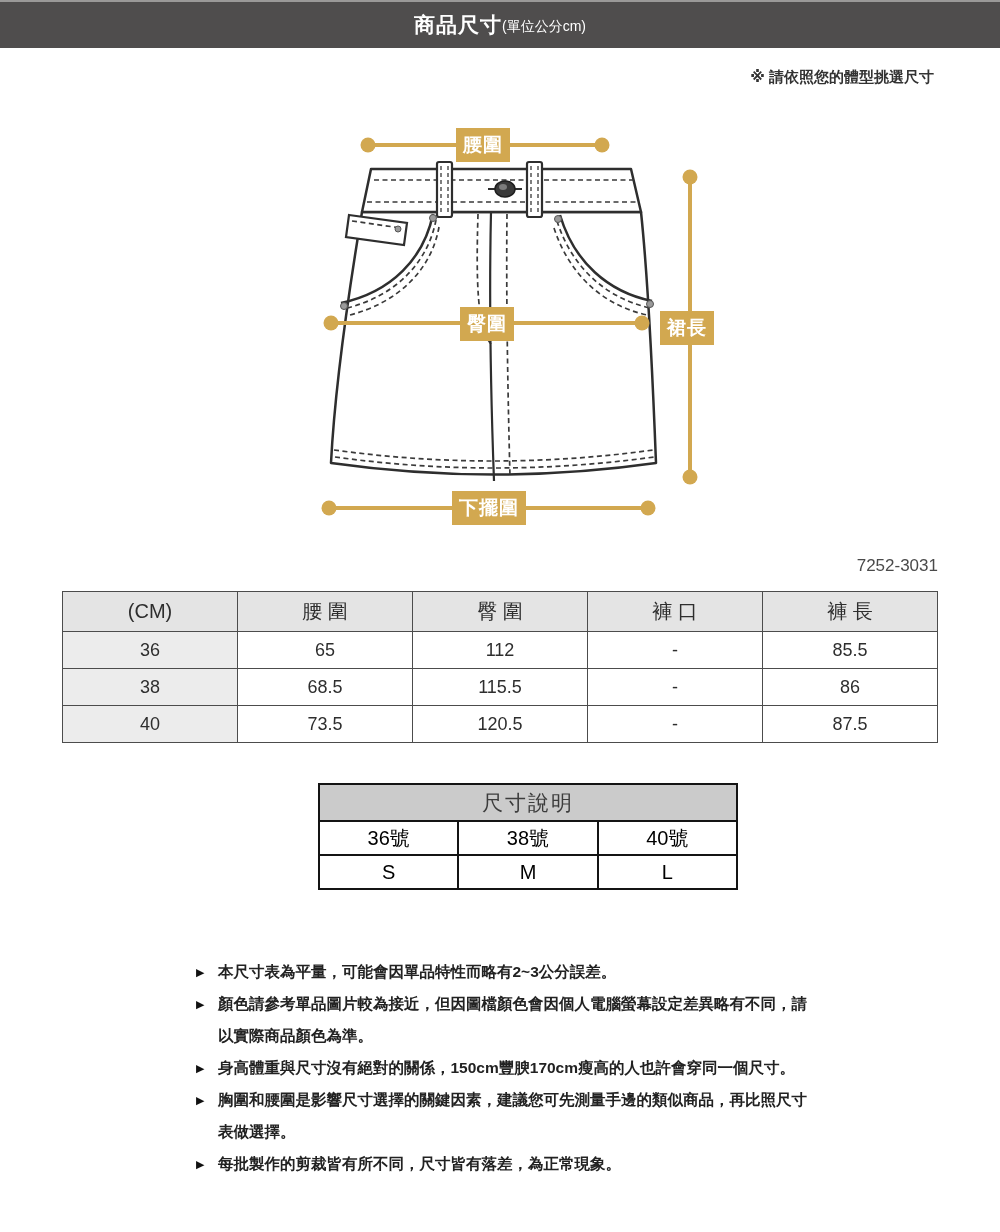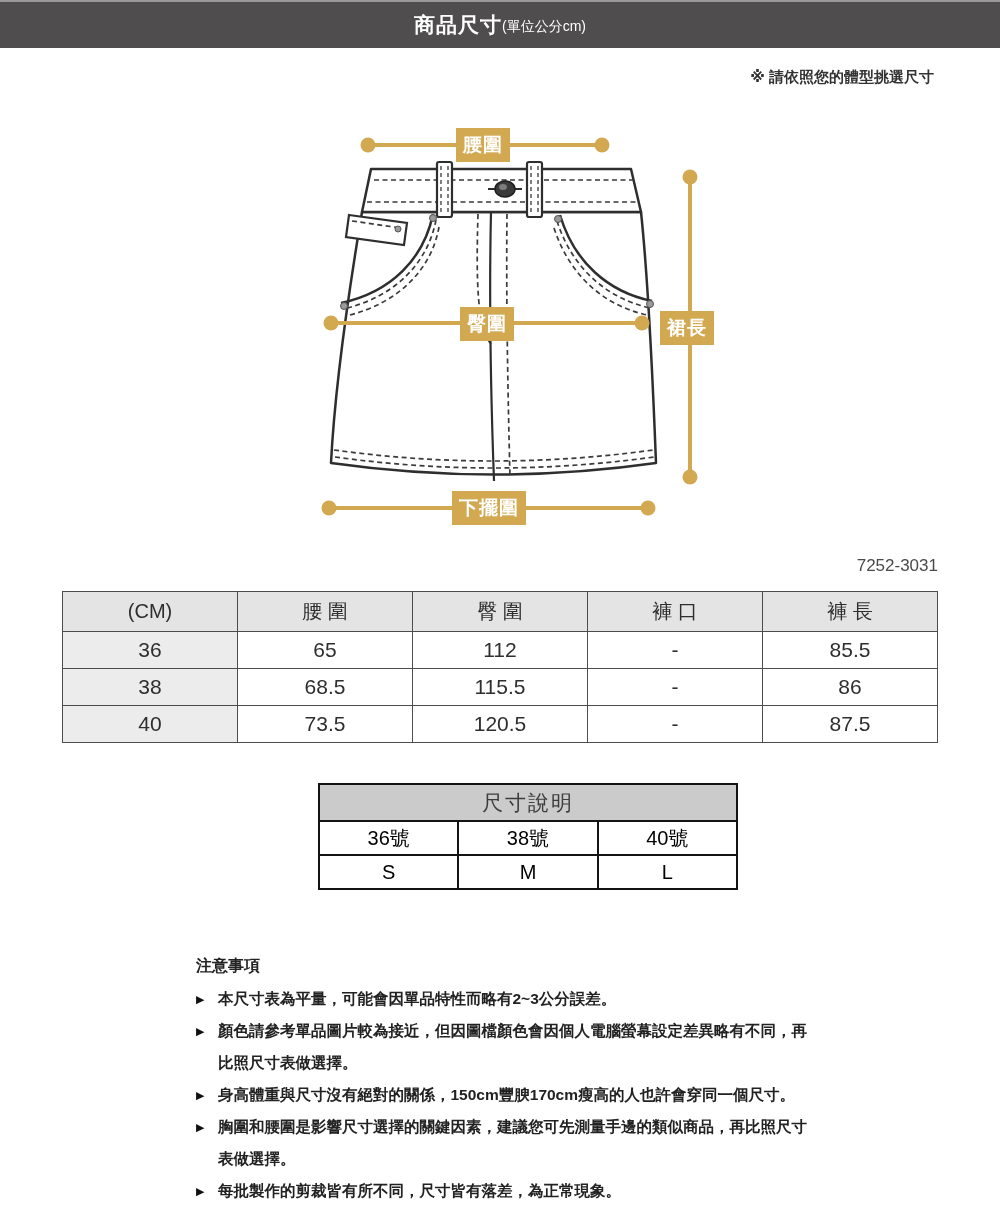"36" .size-table td { font-size: 21px -> 18px }
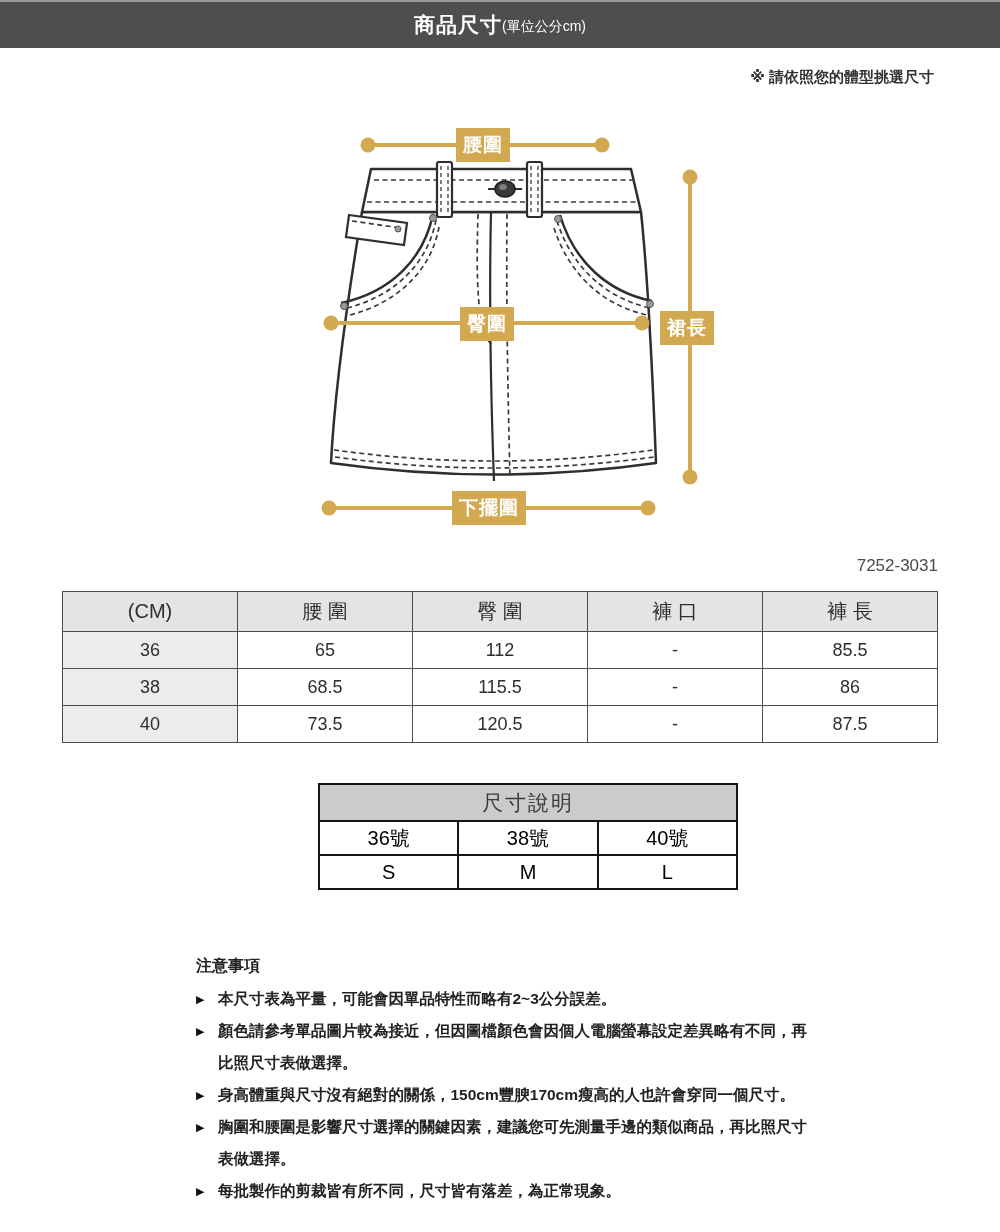"注意事項" p.notes-title { html: <p>注意事項</p> -> none }
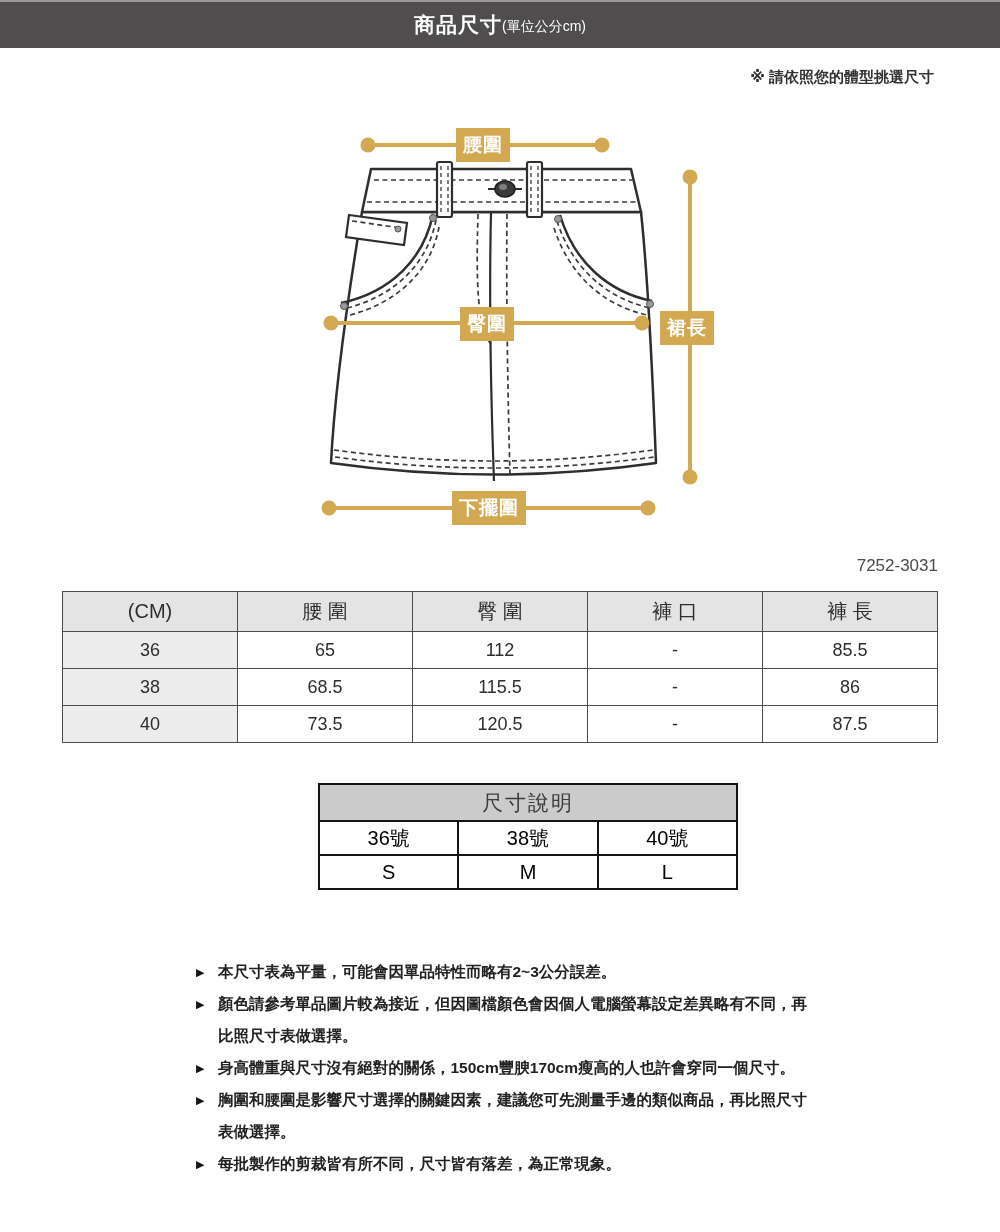"顏色請參考單品圖片較為接近，但因圖檔顏色會因個人電腦螢幕設定差異略有不同，再比照" span.note-text { text: 再比照尺寸表做選擇 -> 請以實際商品顏色為準 }
